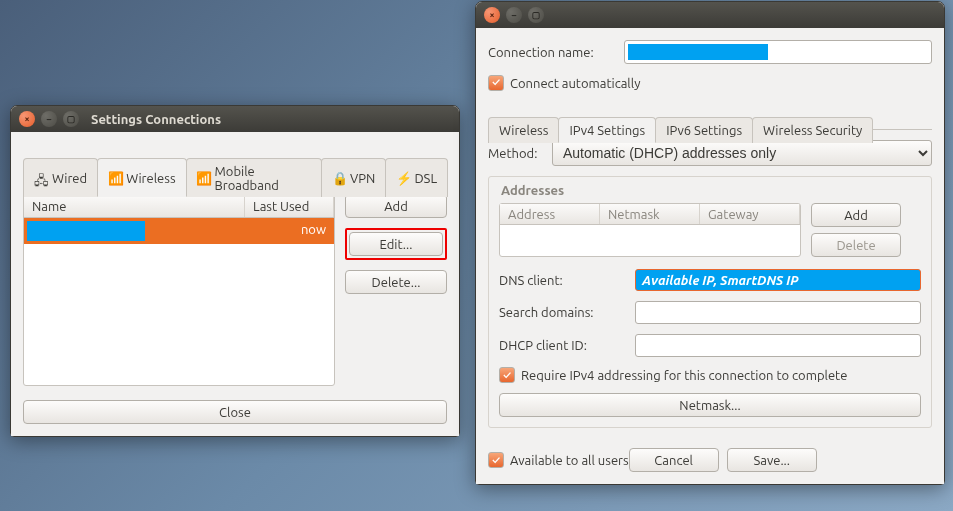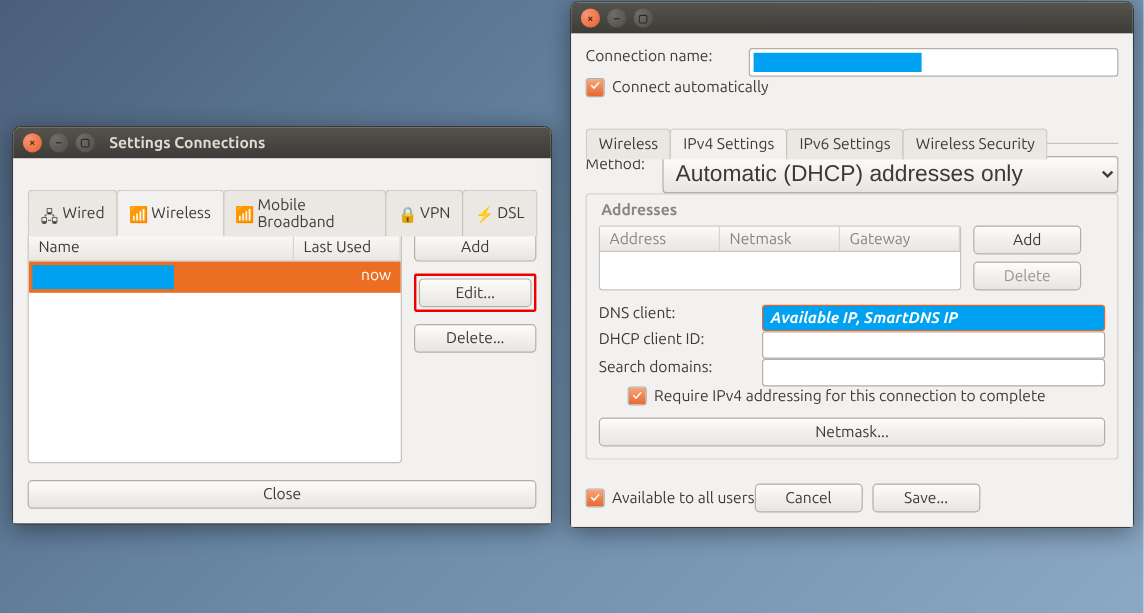"Connection name:" #win-b .form-row { align-items: none -> center; margin-bottom: none -> 10px }
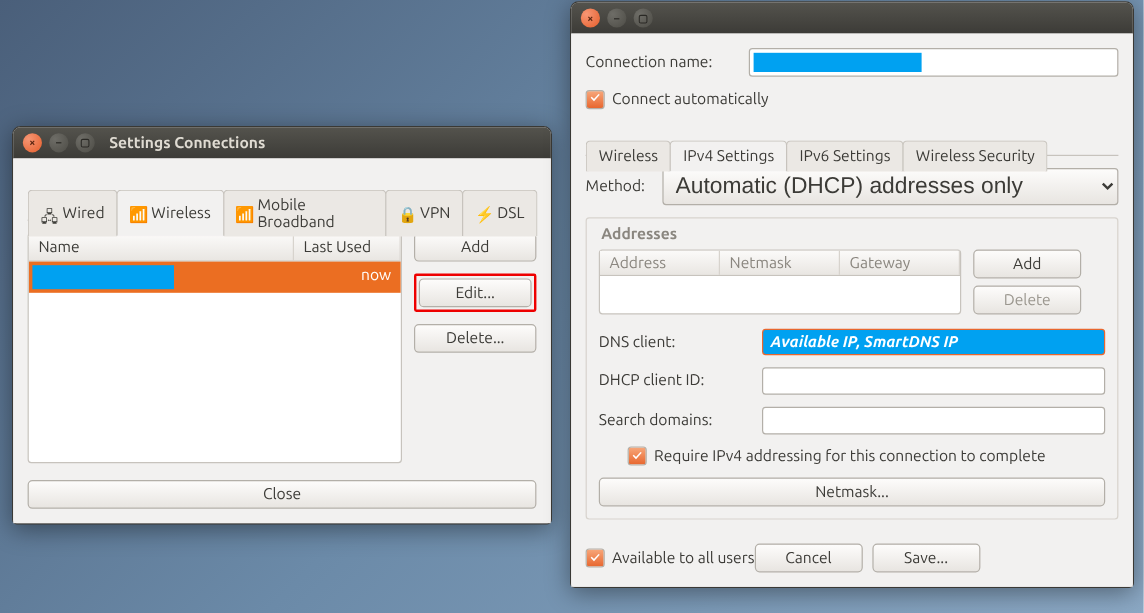"Automatic (DHCP) addresses only" select.method { font-size: 19px -> 14px }
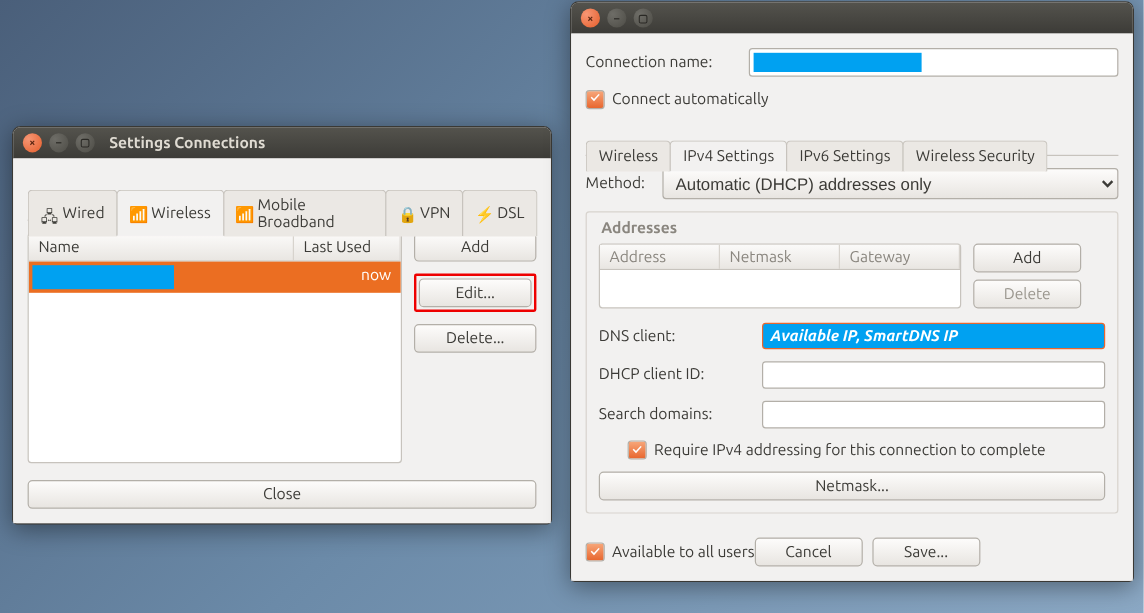"DHCP client ID:" div.form-row { order: before "Search domains:" -> after "Search domains:" }
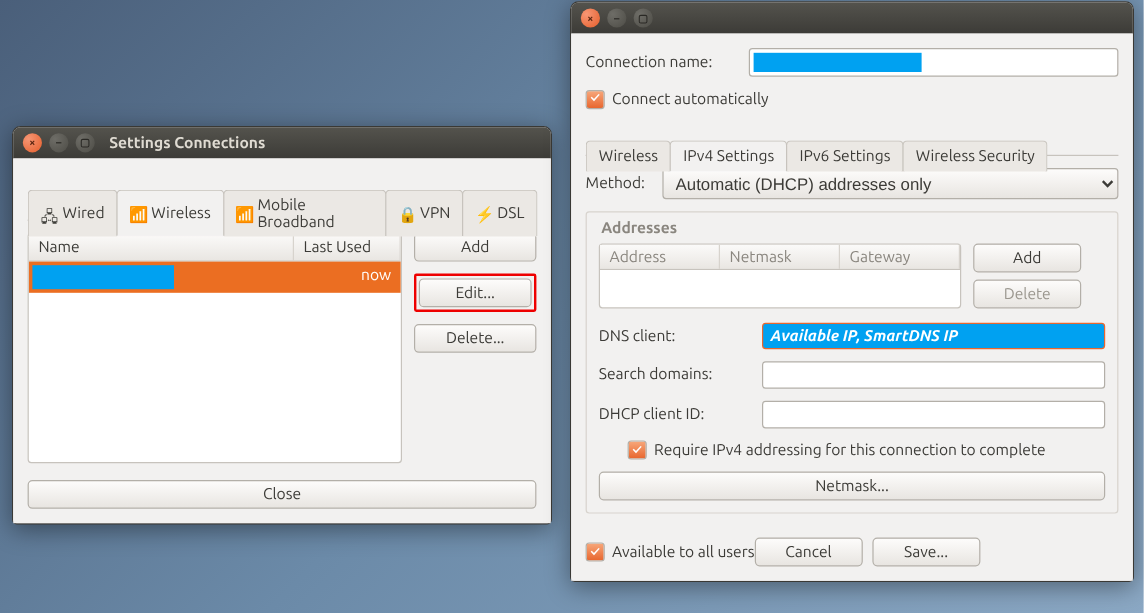"Require IPv4 addressing for this" label.checkbox { margin-left: 24px -> 0 }
